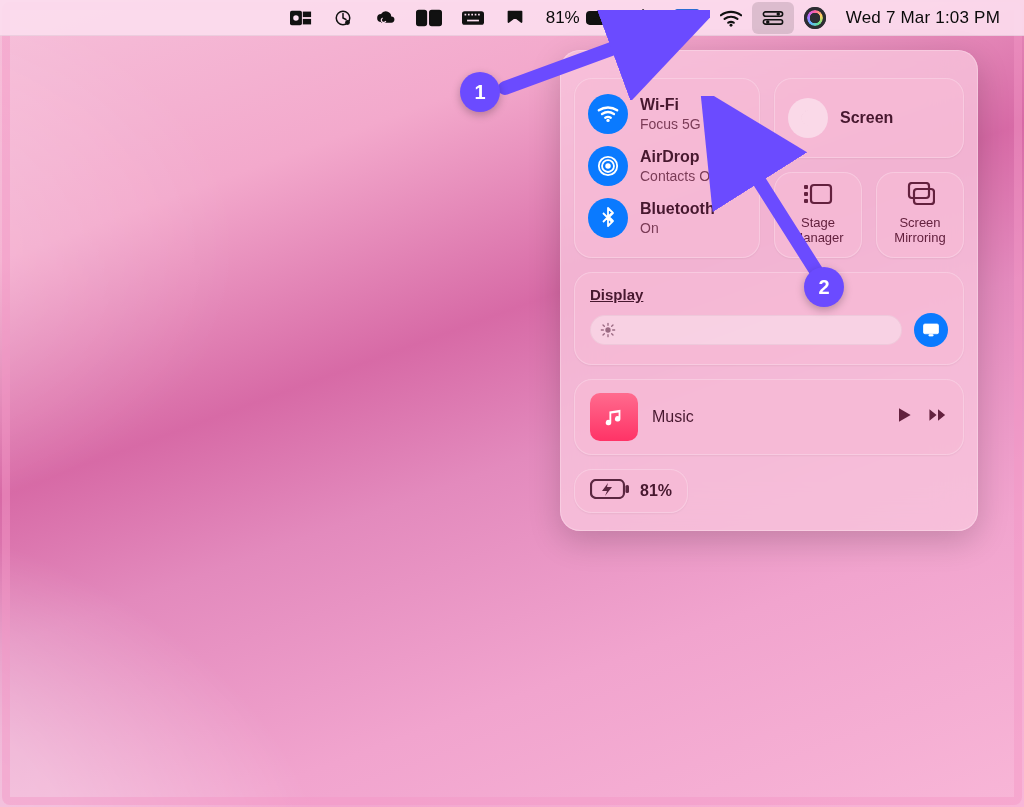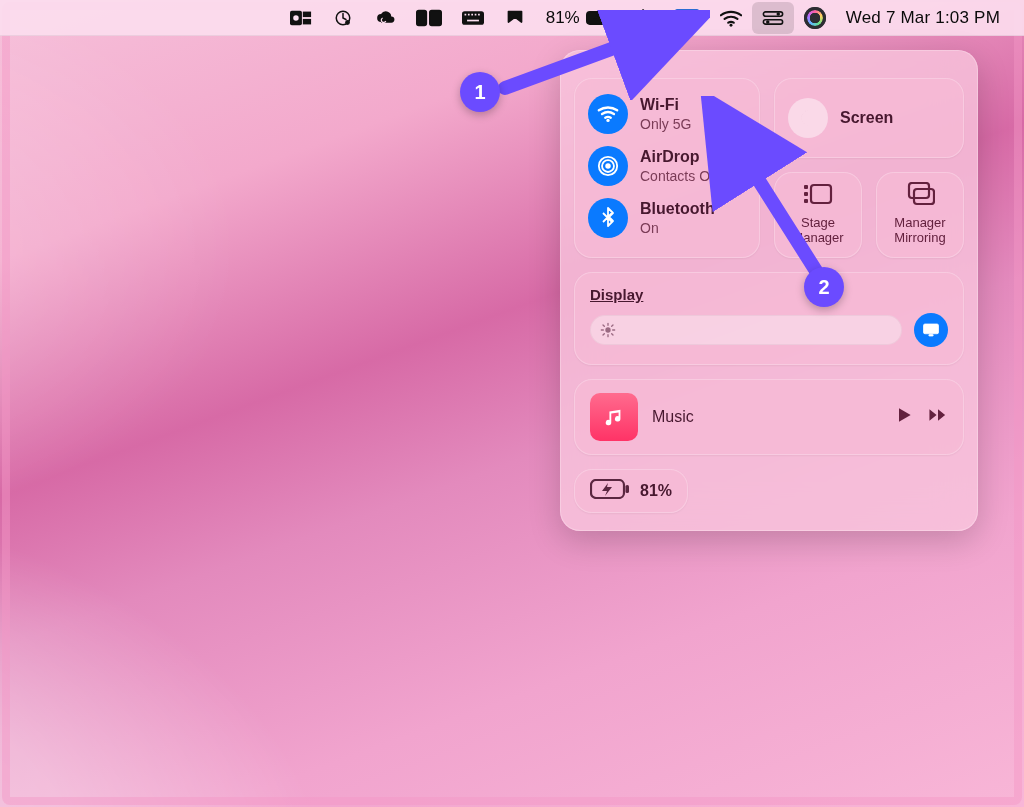"Only 5G" div.cc-sub { text: Only -> Focus }
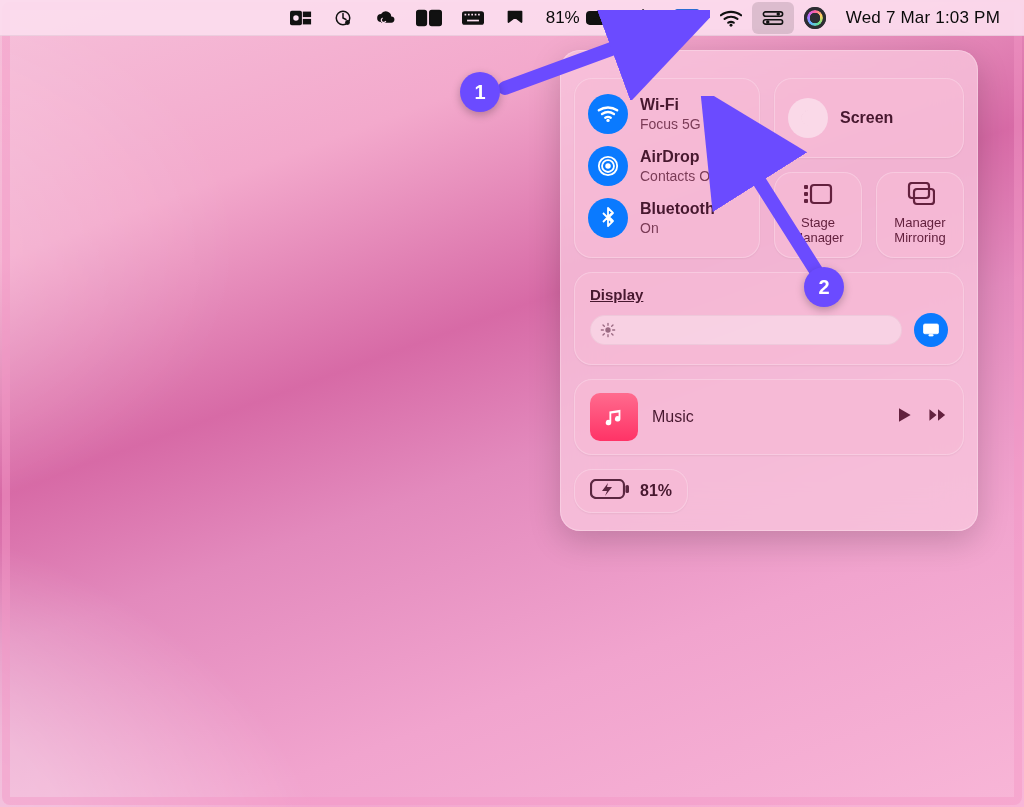"Manager Mirroring" span.smalltile-label { text: Manager -> Screen }
